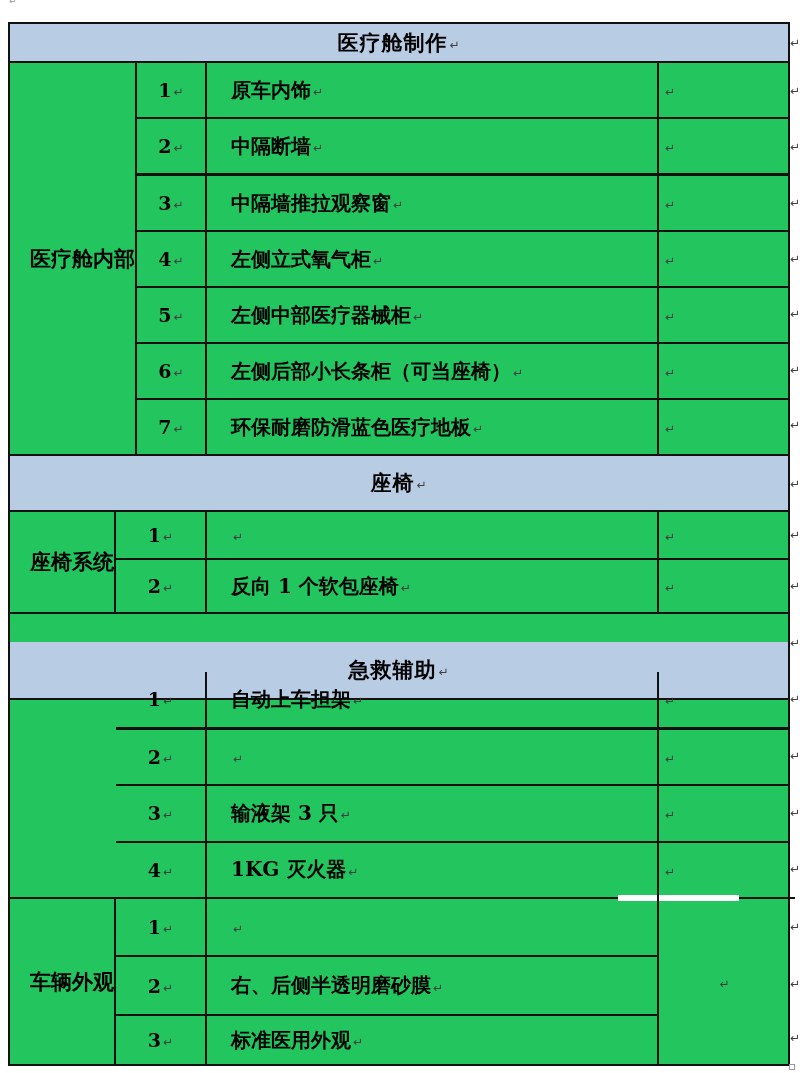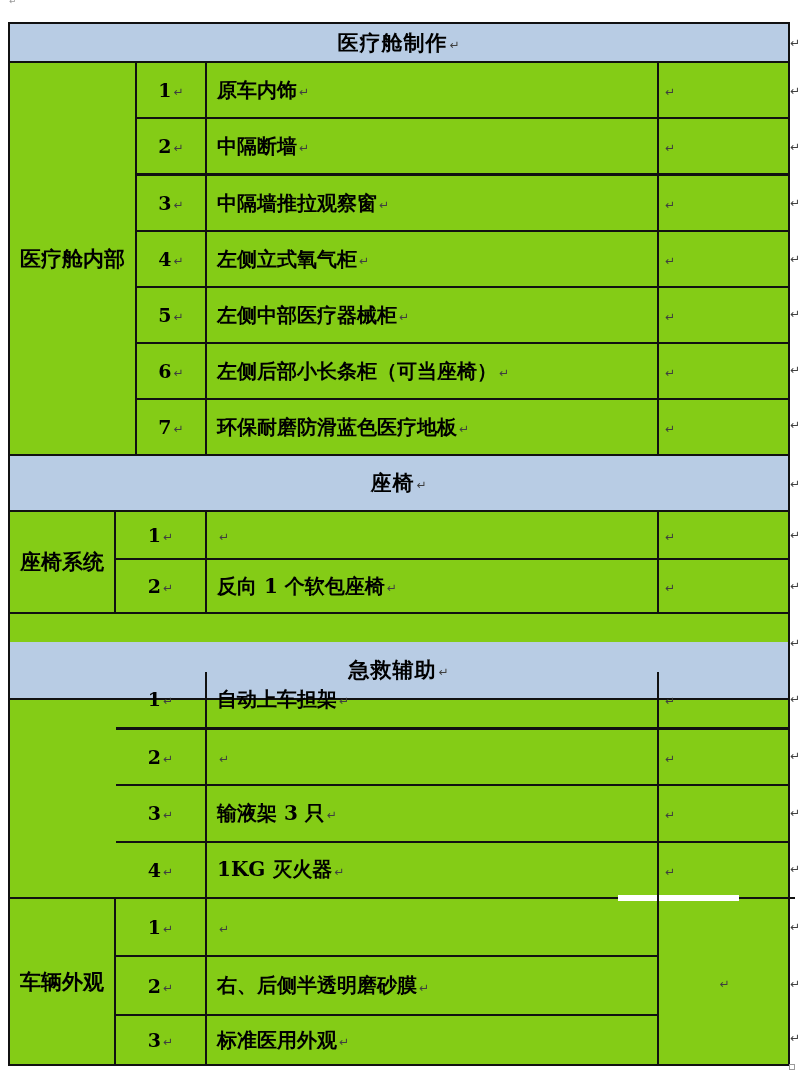"医疗舱制作" #doc-table { background: #84cc16 -> #22c55e }
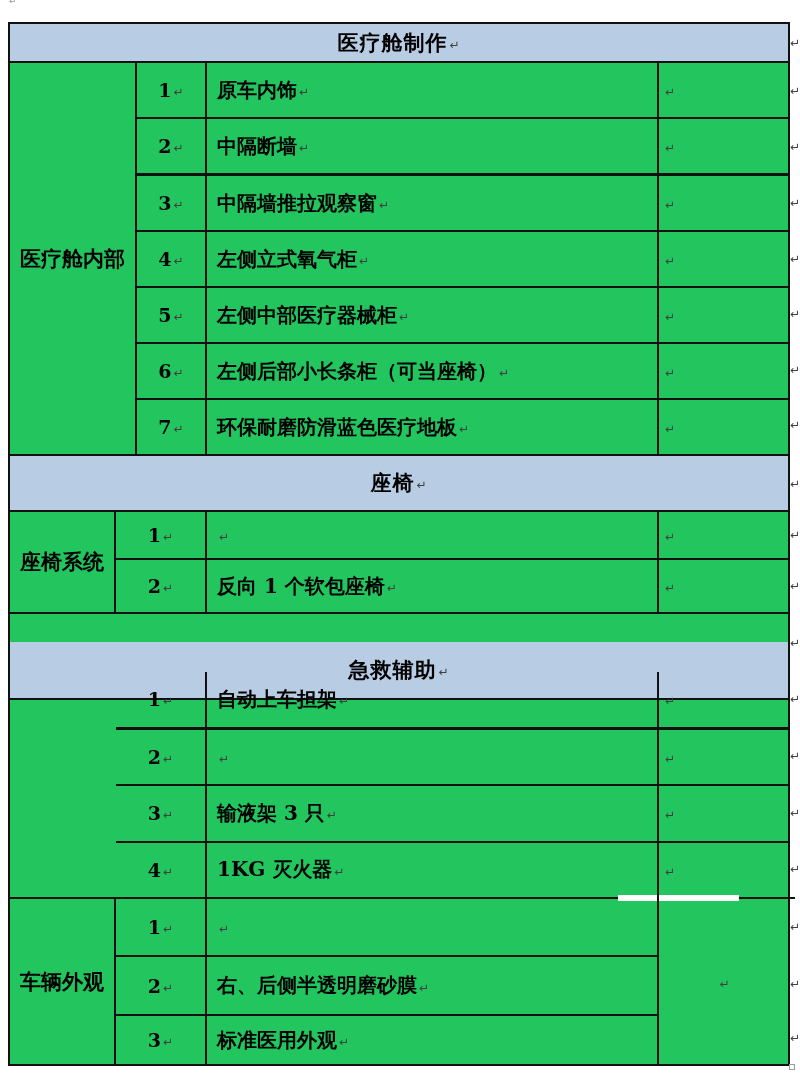"原车内饰" .desc { padding-left: 10px -> 24px }
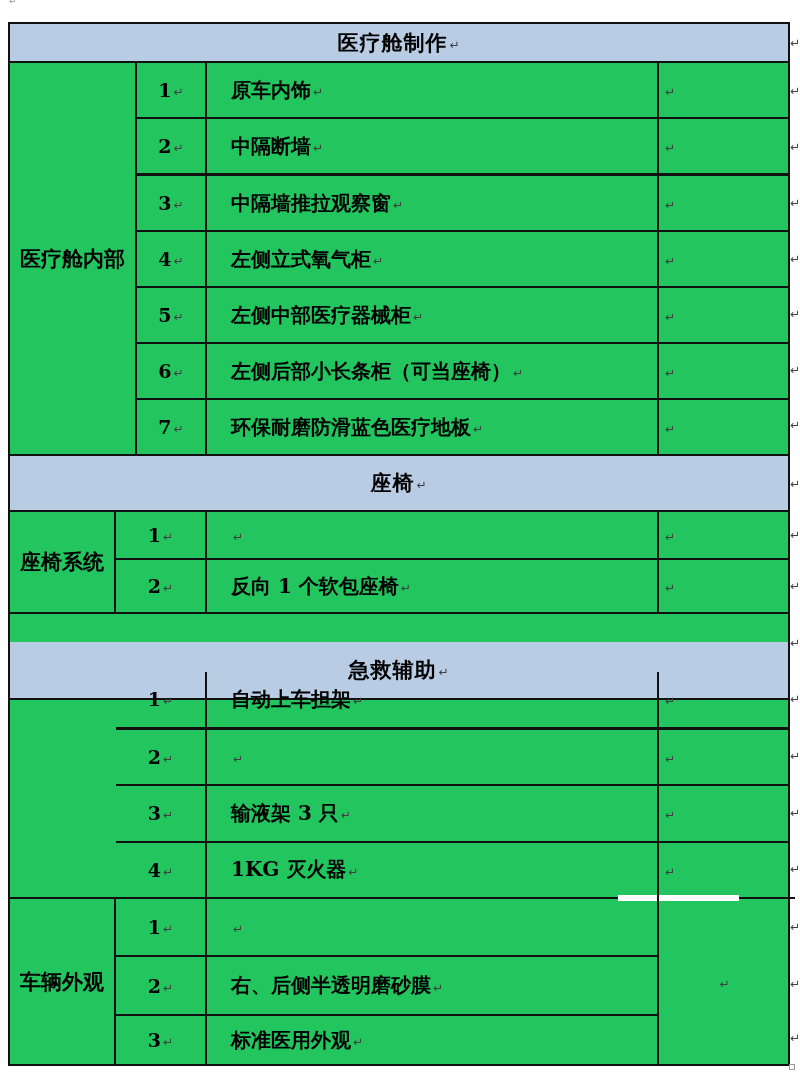"医疗舱内部" .label-cell { justify-content: center -> flex-end }
